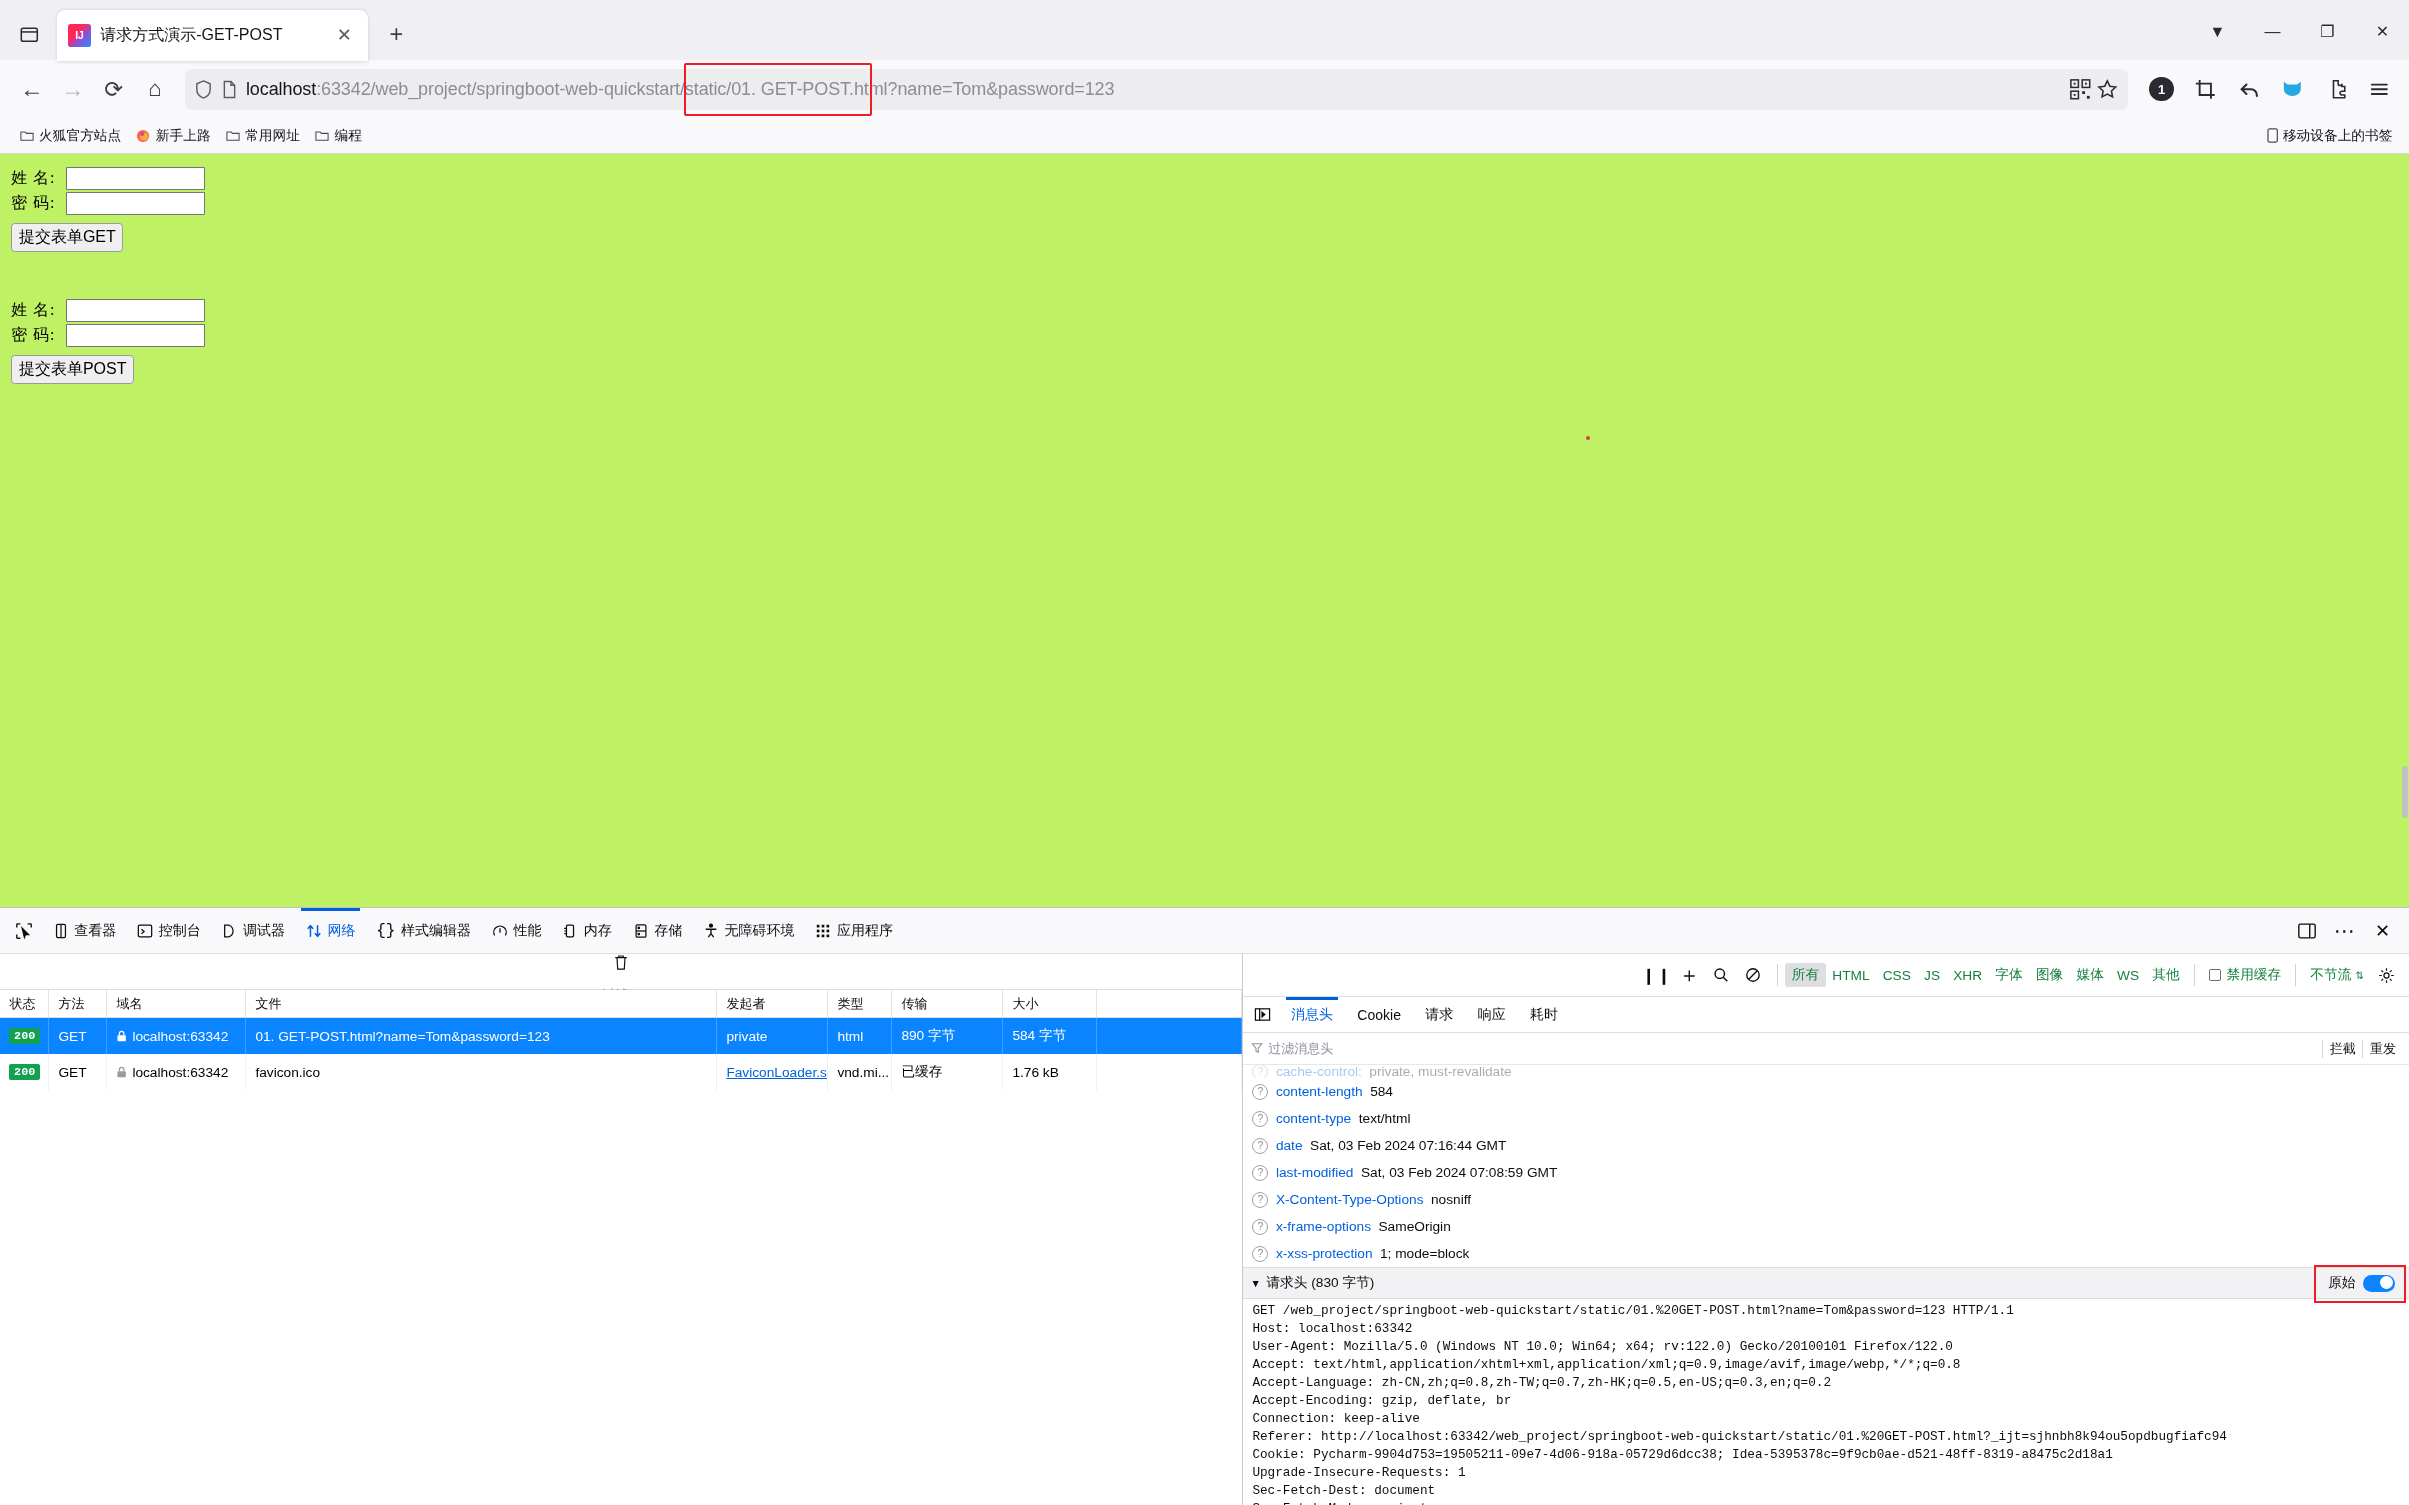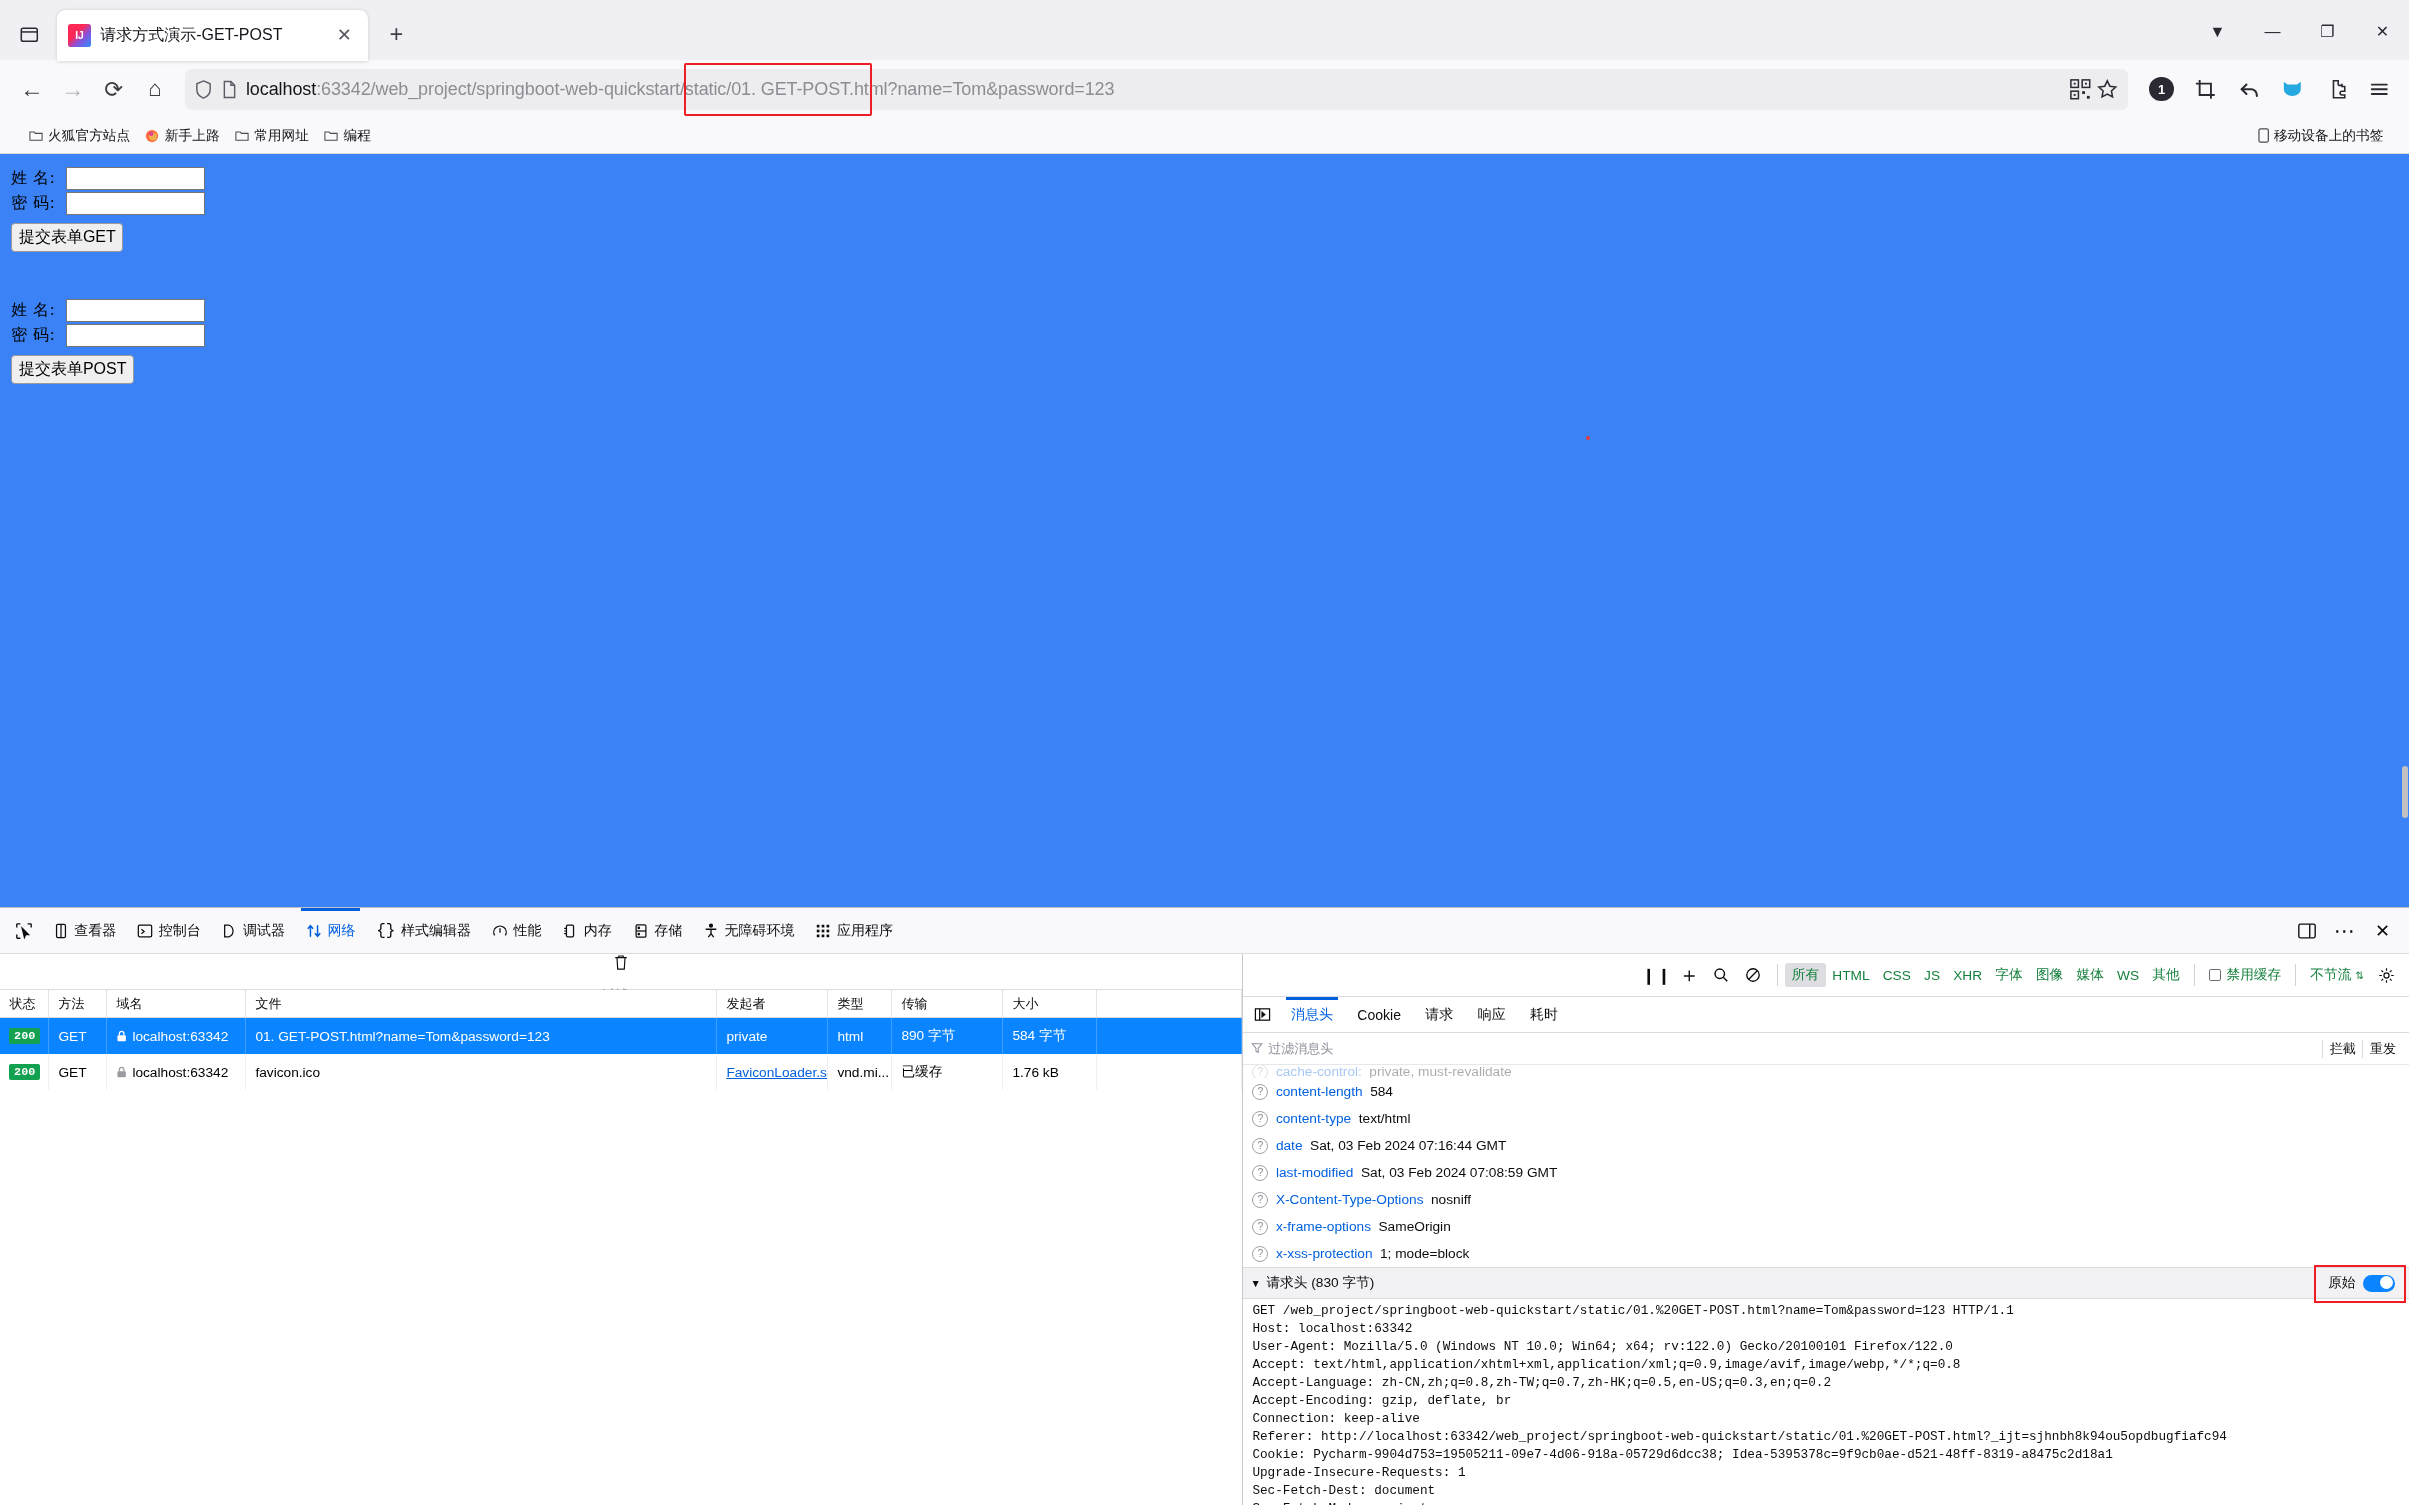"火狐官方站点" .bookmarks { padding: 0 21px -> 0 12px }
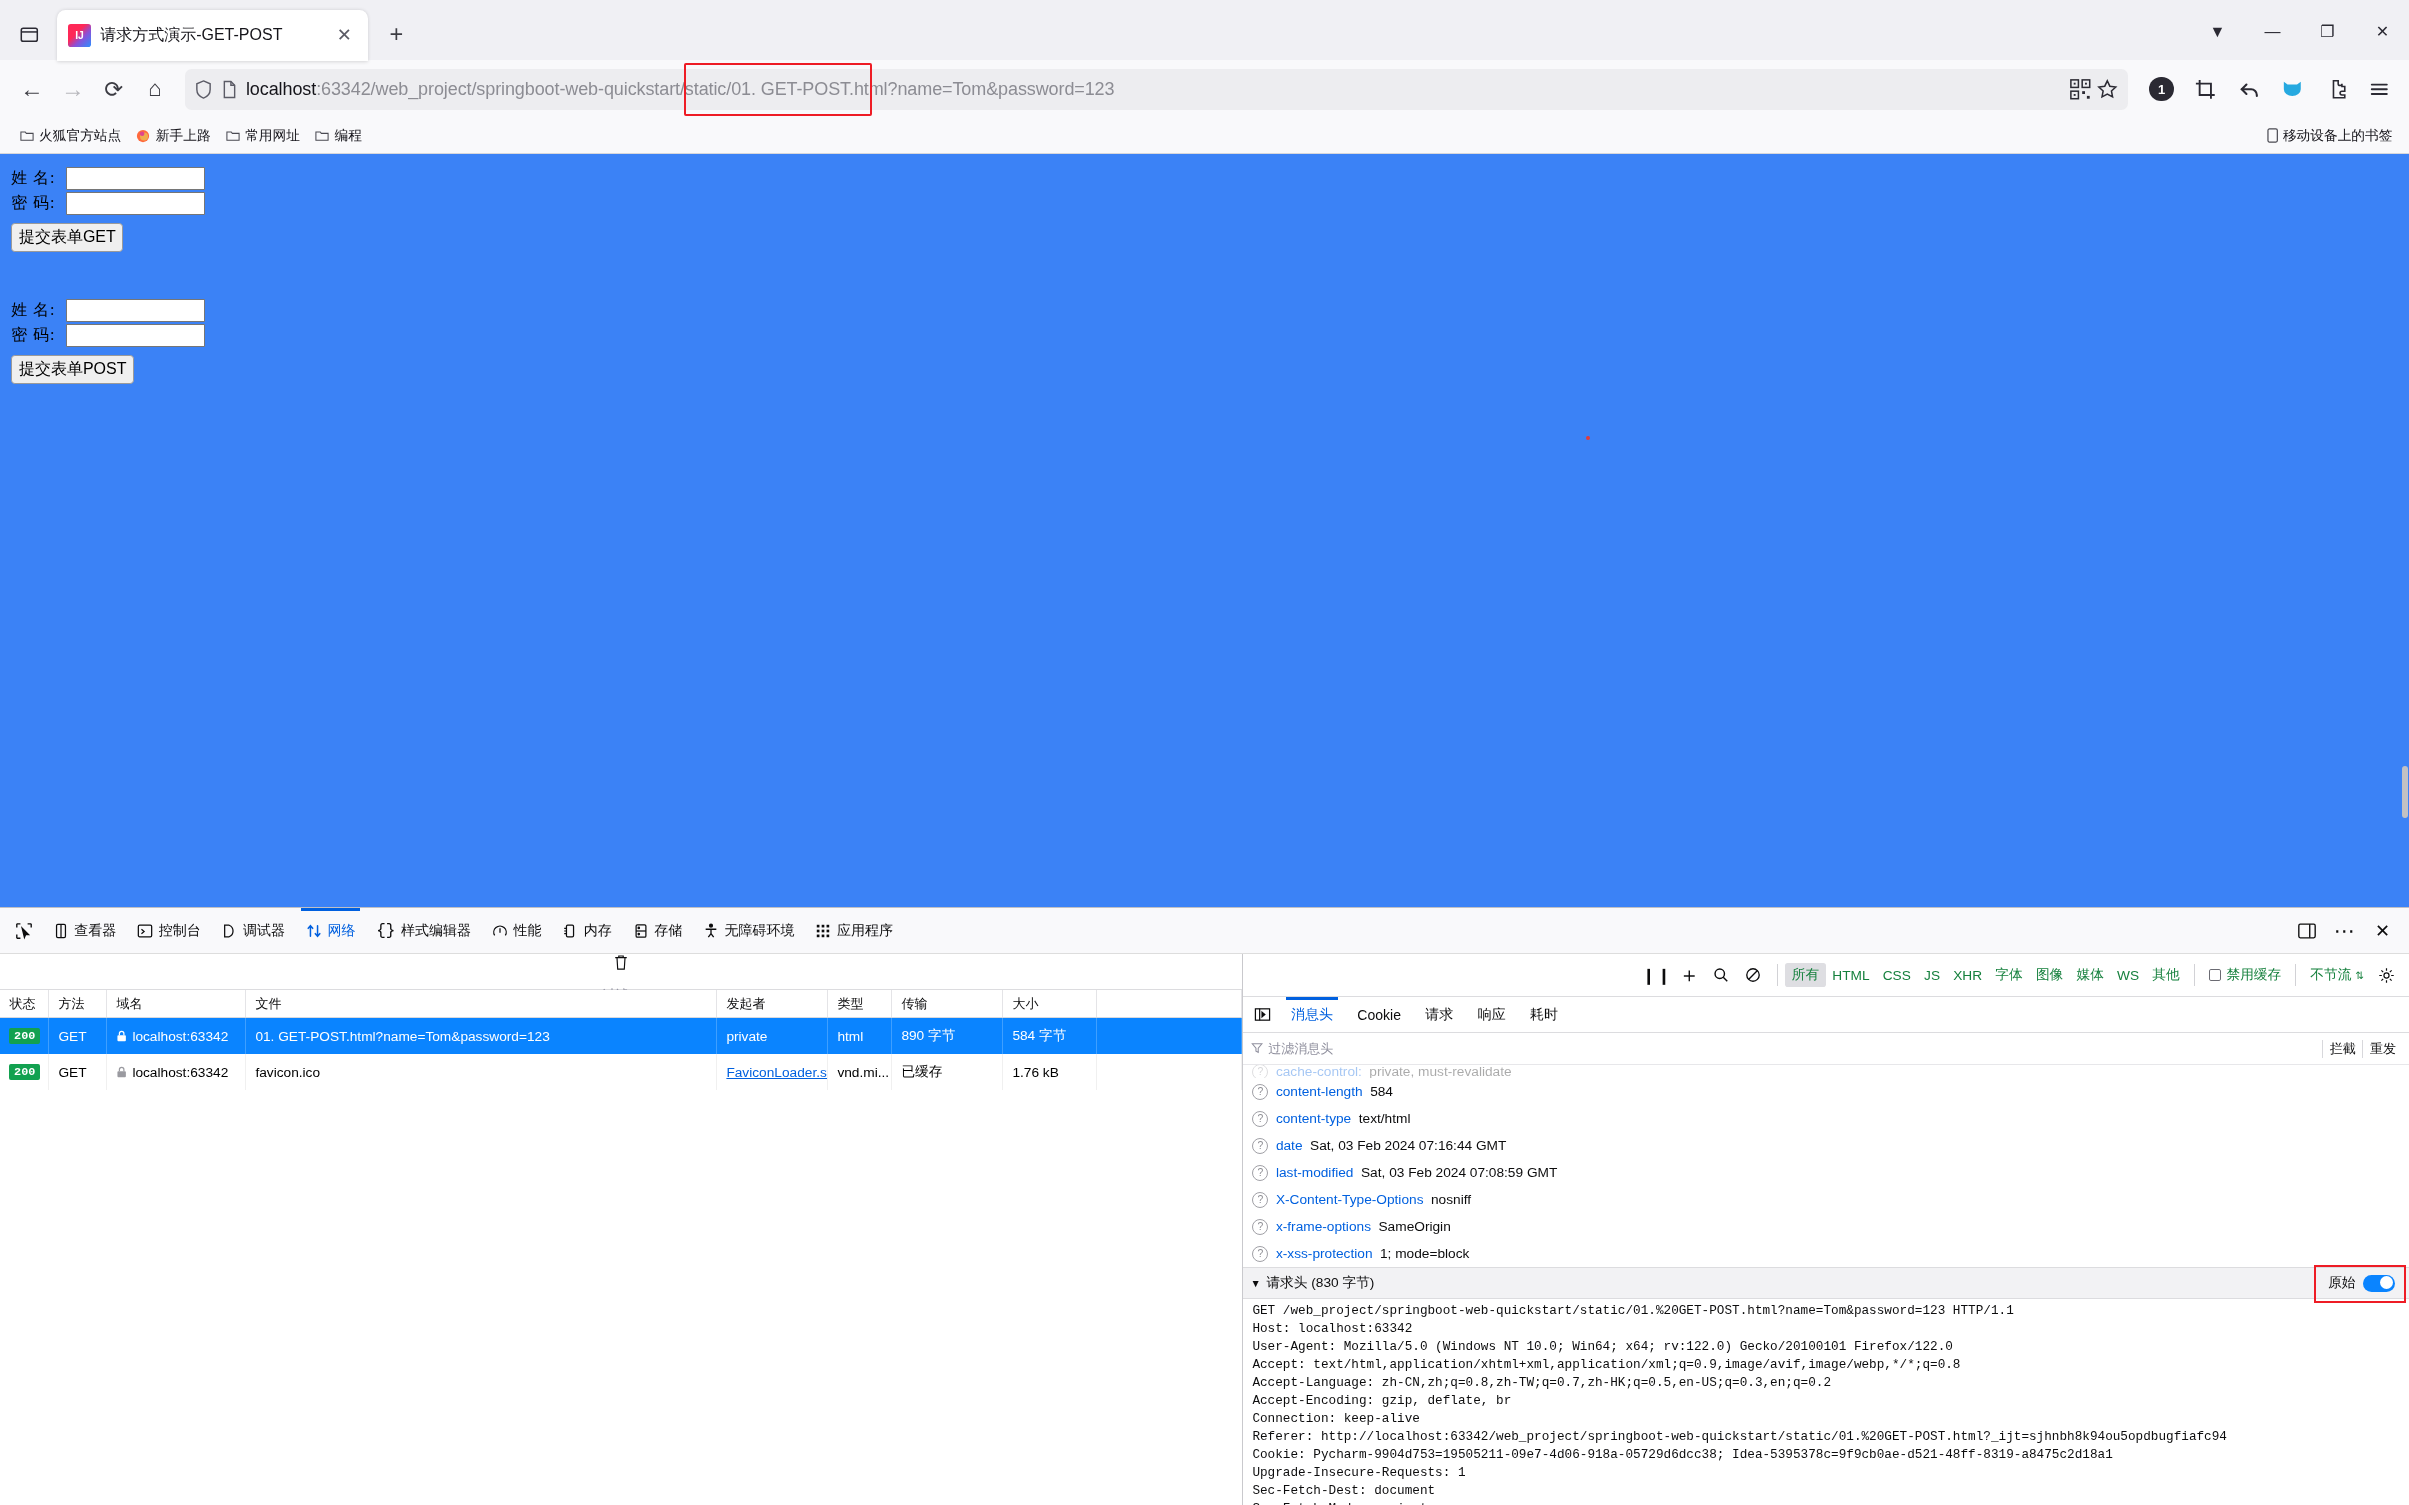"姓 名:" .page { background: #3b82f6 -> #bef264 }
